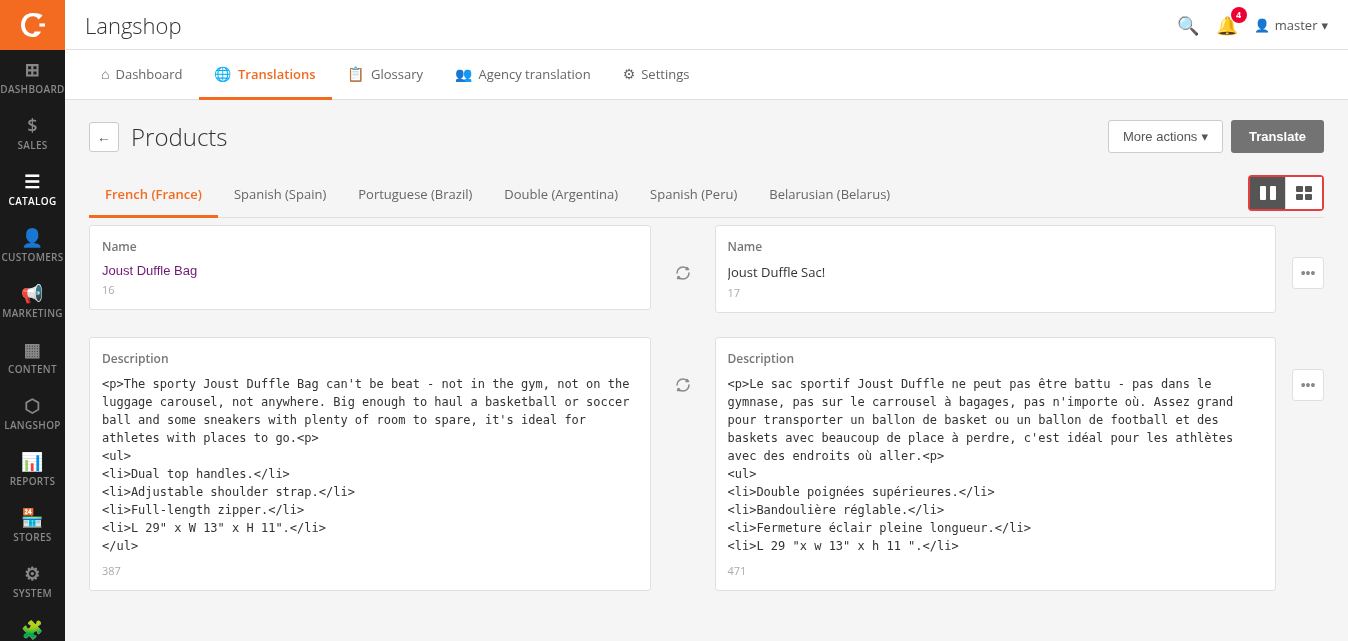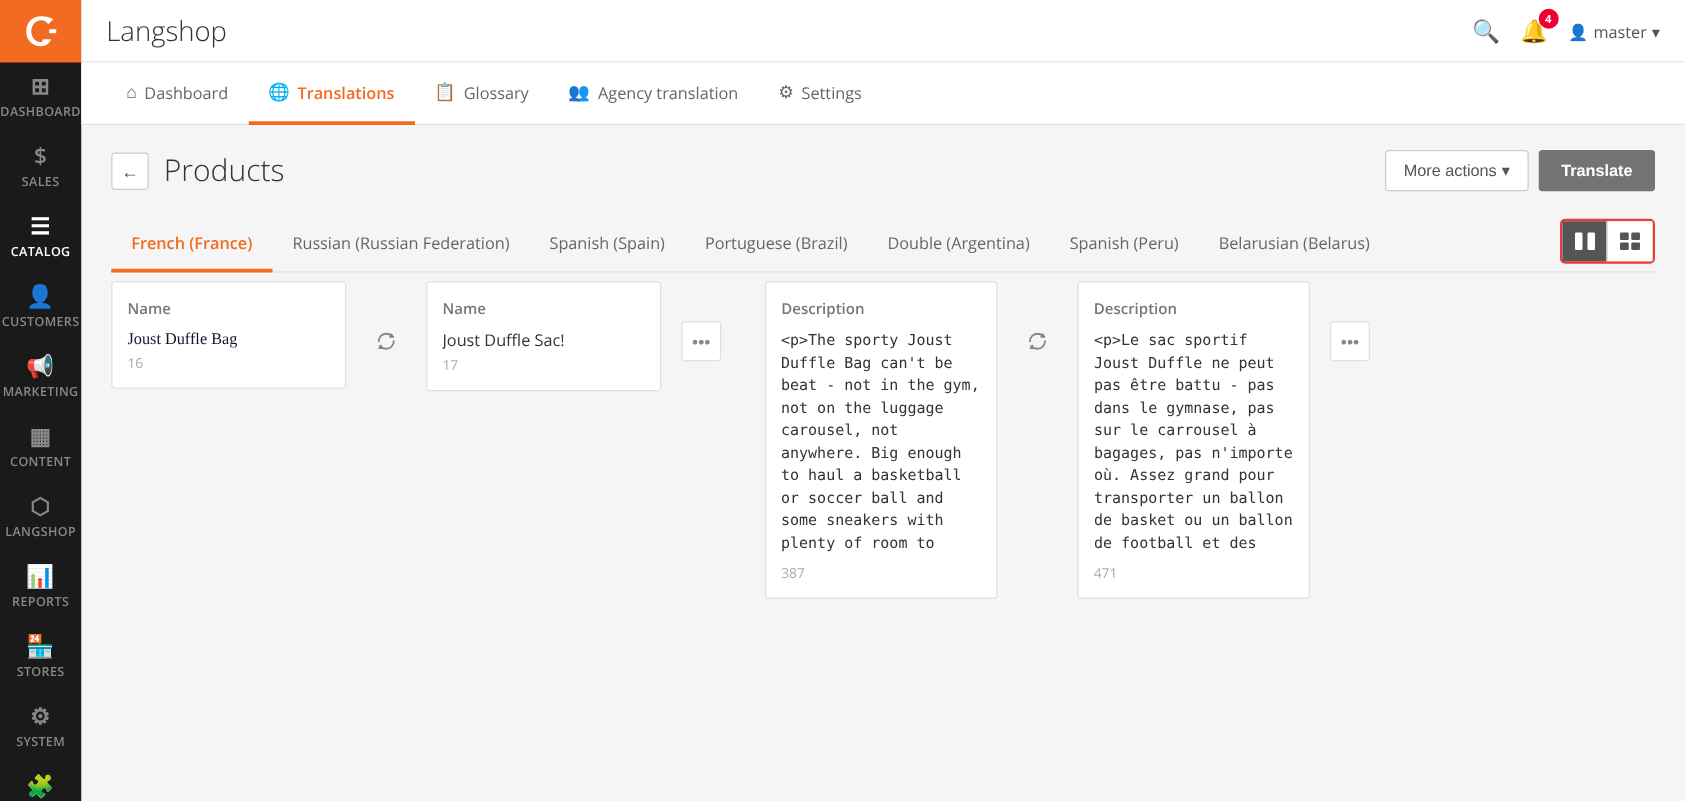"Russian (Russian Federation)" div.lang-tab { html: <div> <span>Russian (Russian Federation)</span> </div> -> none }
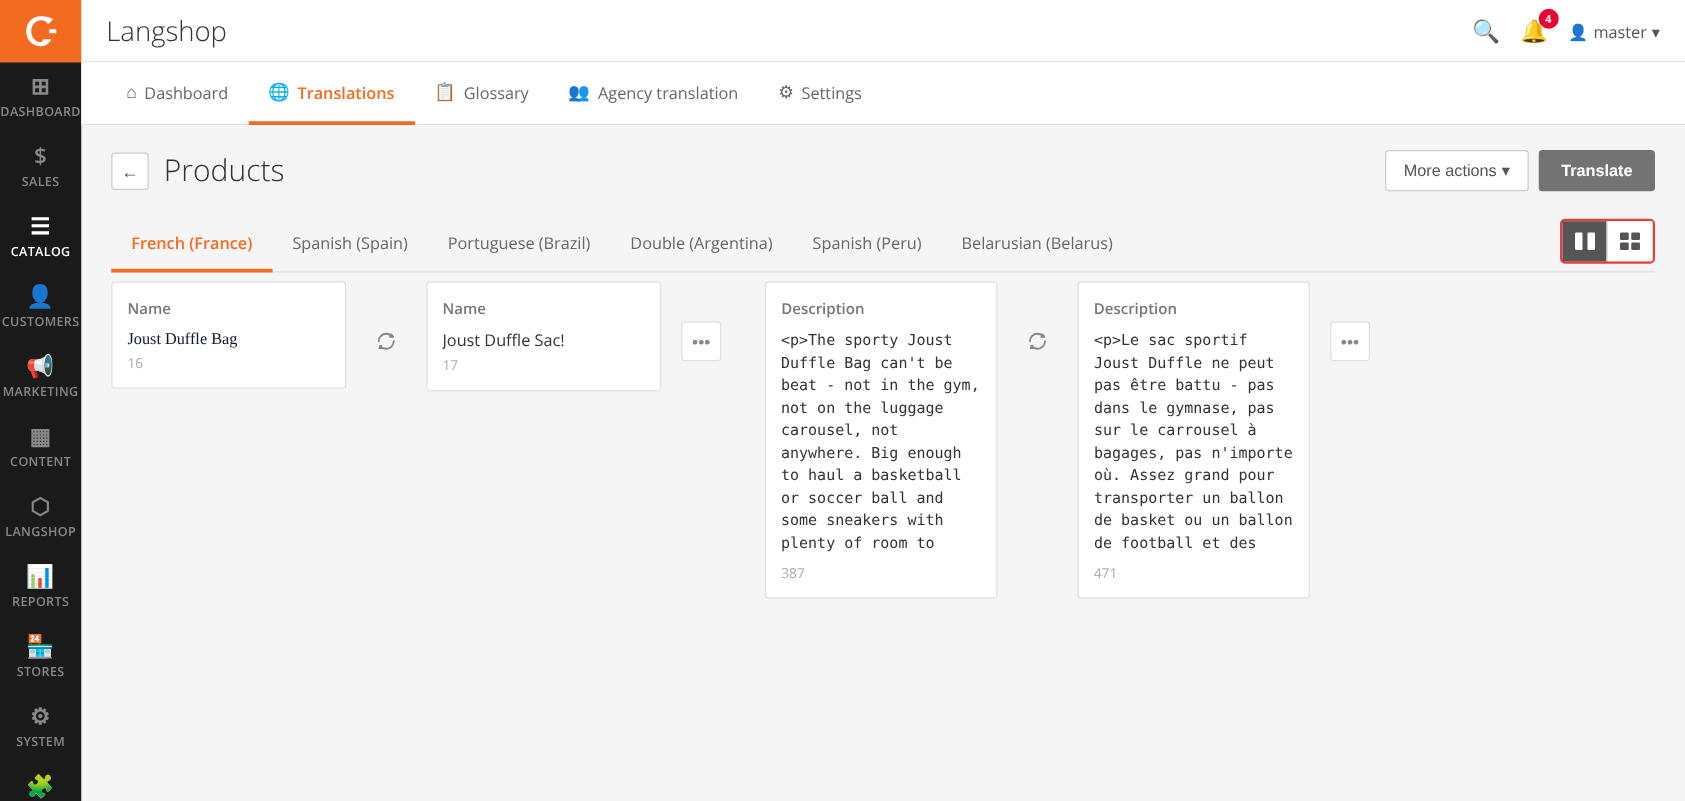"Name" .fields-container { flex-direction: row -> column; gap: 35px -> 24px }
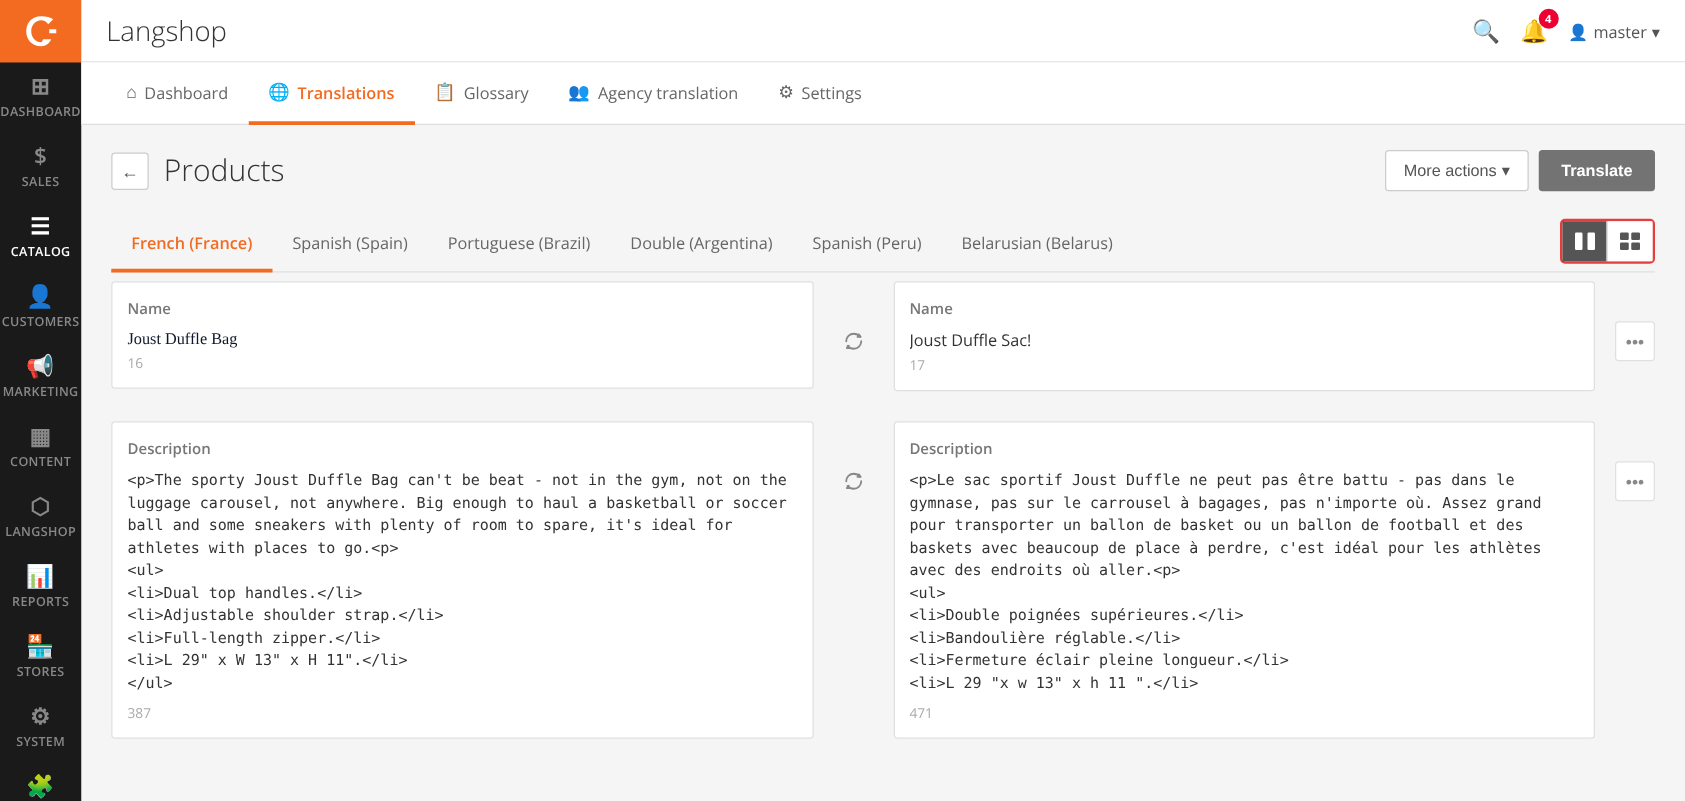"Joust Duffle Bag" input.field-input { color: #0f172a -> #701a75; font-family: Liberation Serif, serif -> Liberation Sans, sans-serif }
